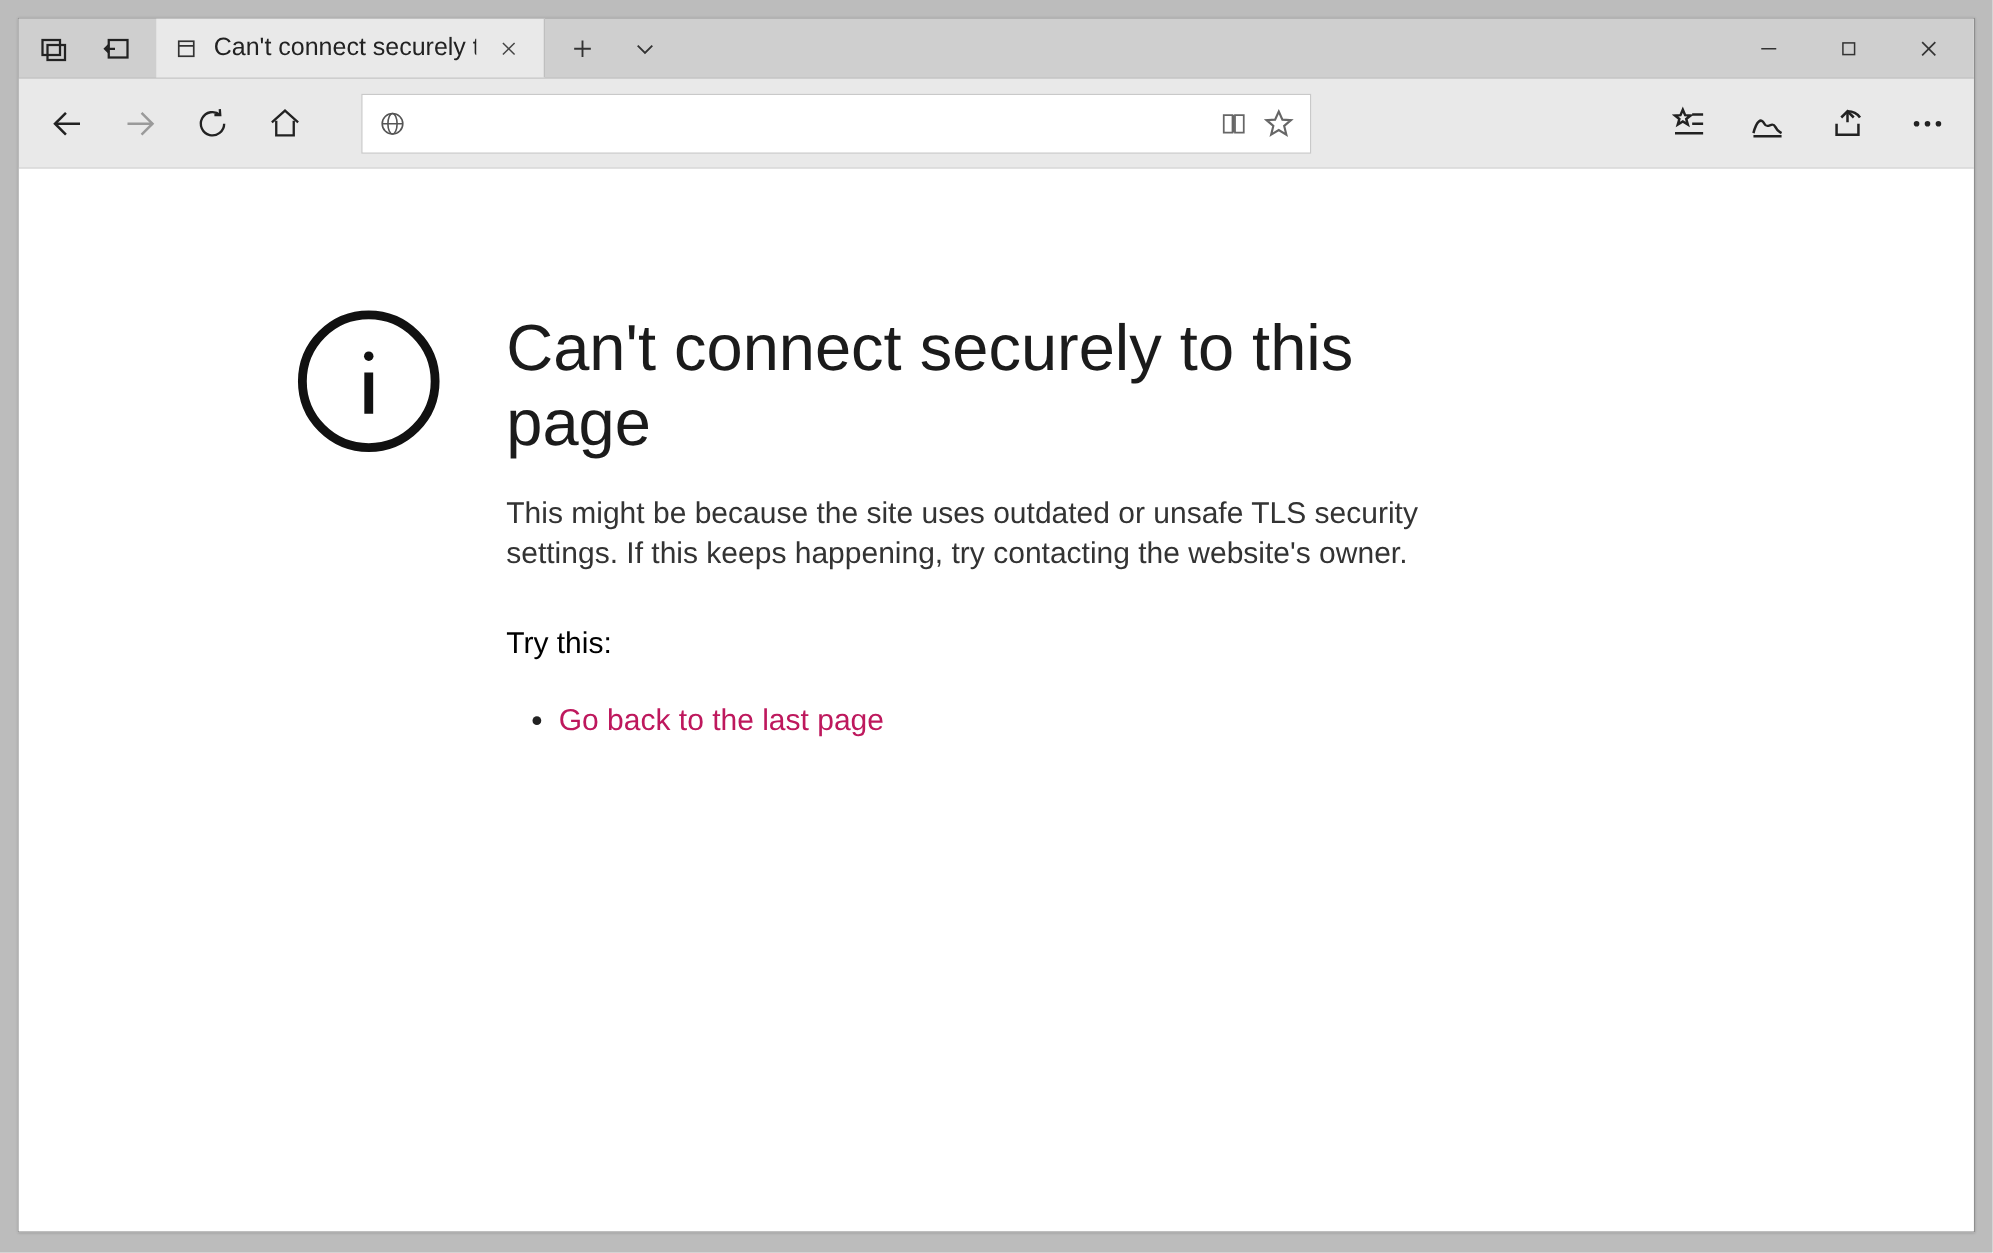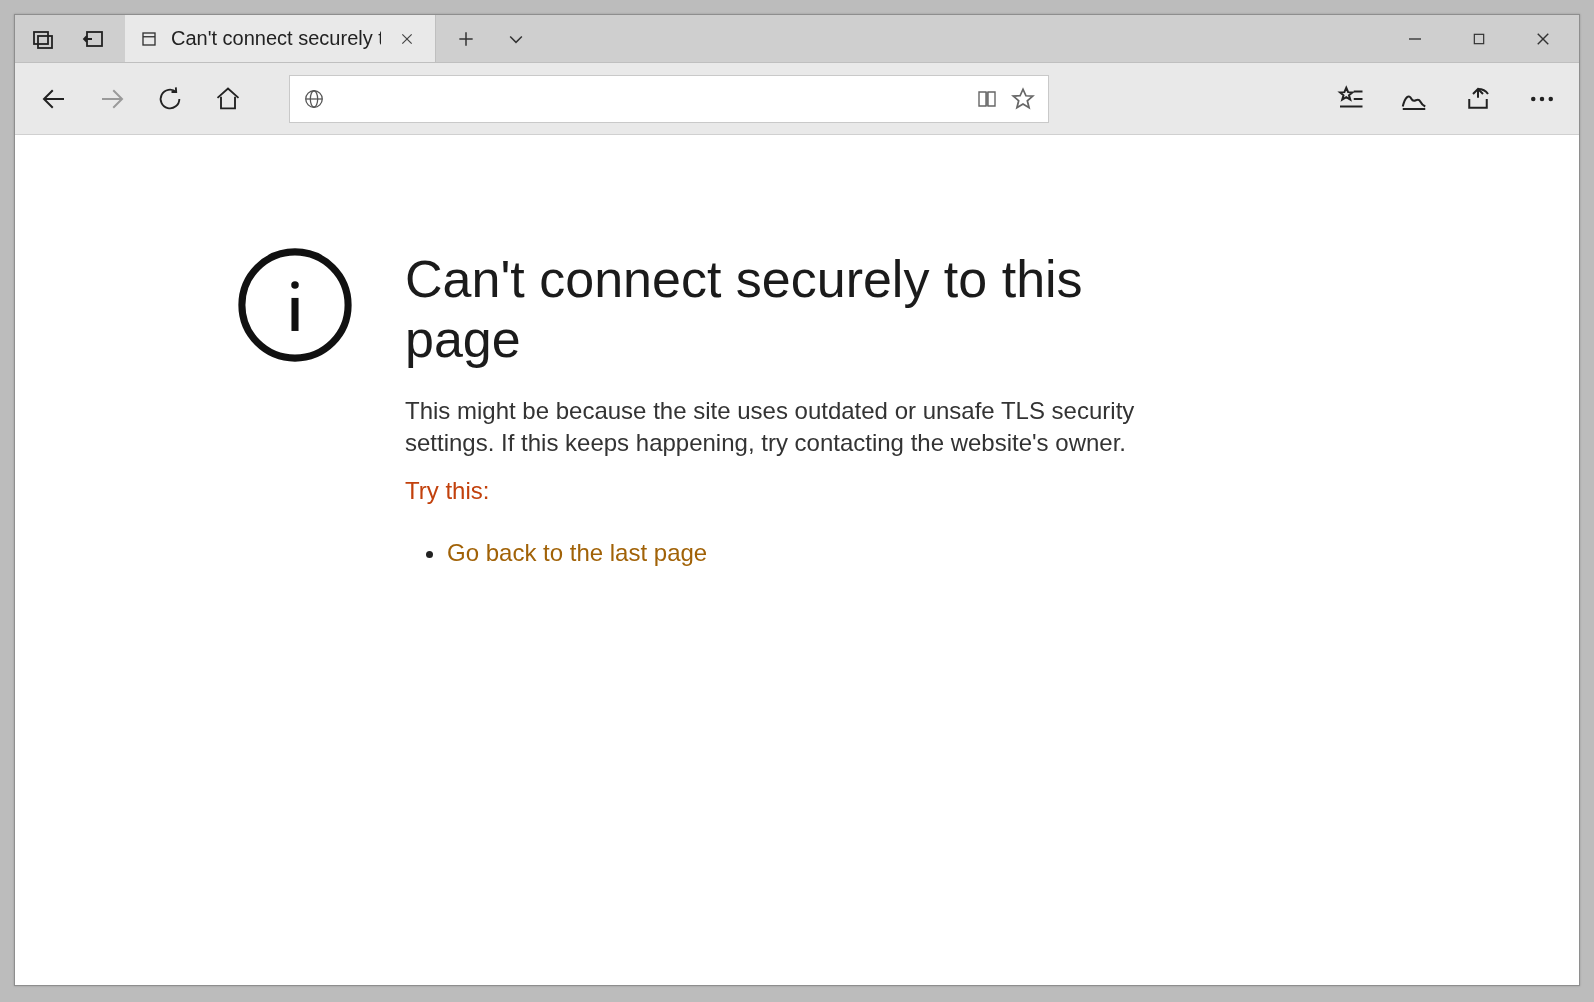"This might be because the" .err-desc { margin: 0 0 17px 0 -> 0 0 41px 0 }
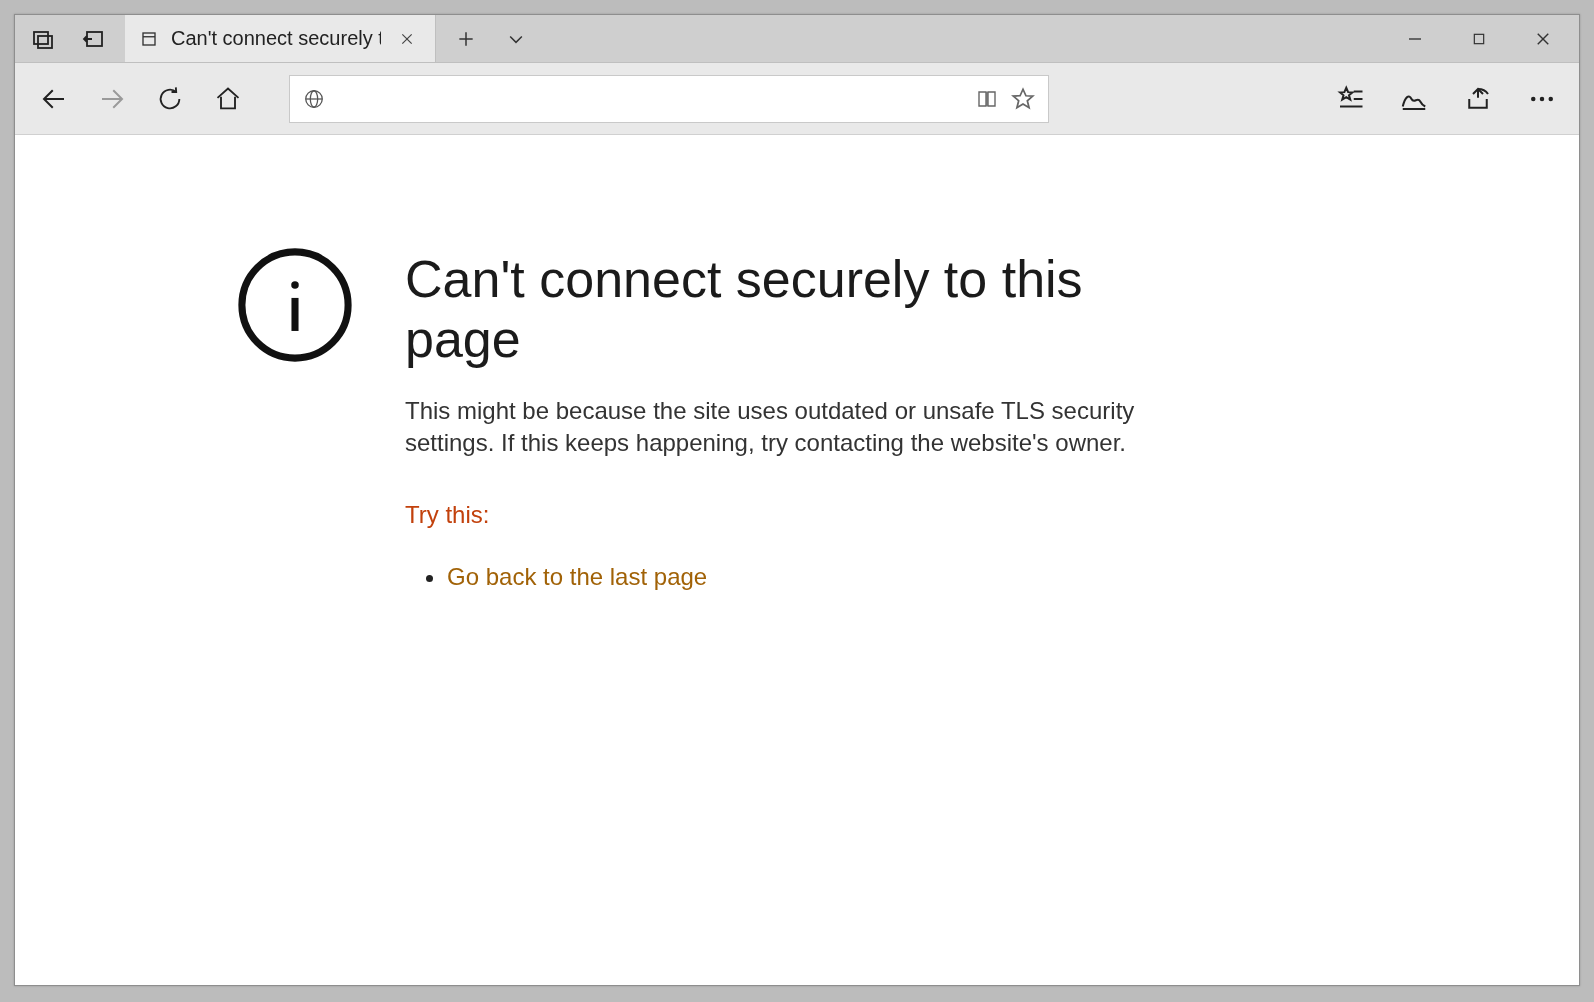"Try this:" .err-try { color: #c2410c -> #000000 }
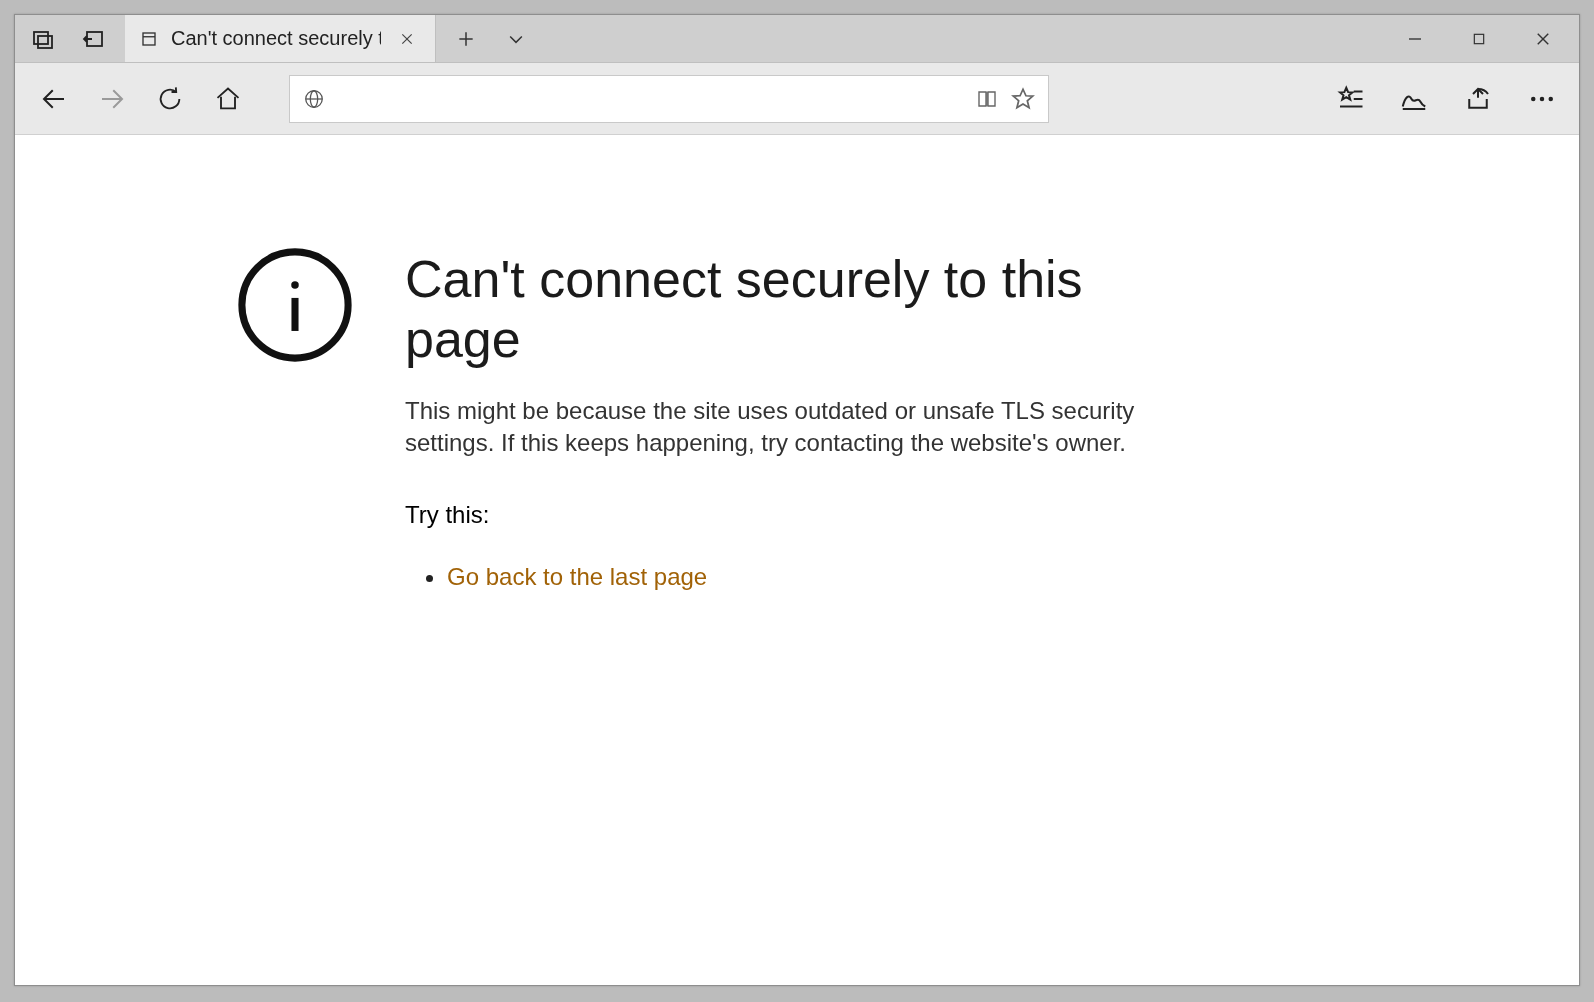"Go back to the last" .err-list a { color: #a16207 -> #be185d }
